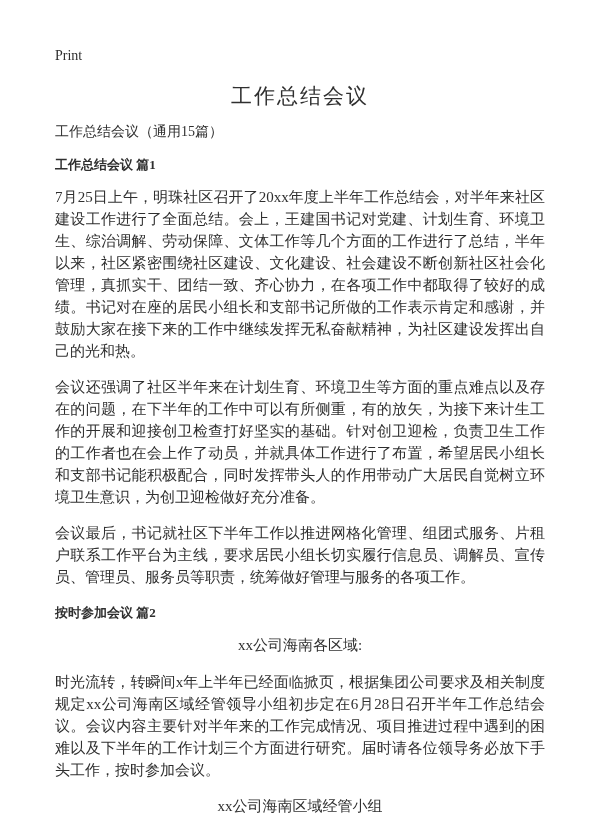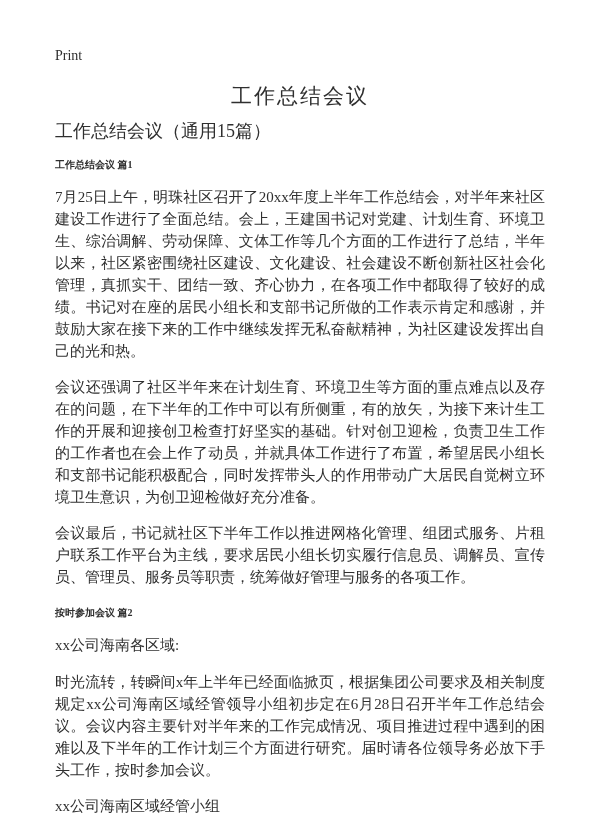"工作总结会议（通用15篇）" .doc-subtitle { font-size: 18px -> 14px }
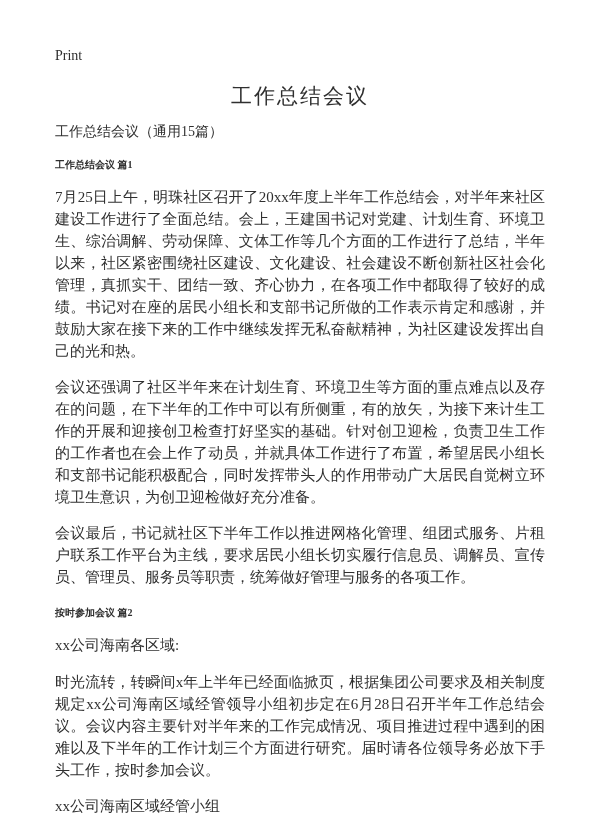"工作总结会议 篇1" .section-heading { font-size: 10px -> 13px }
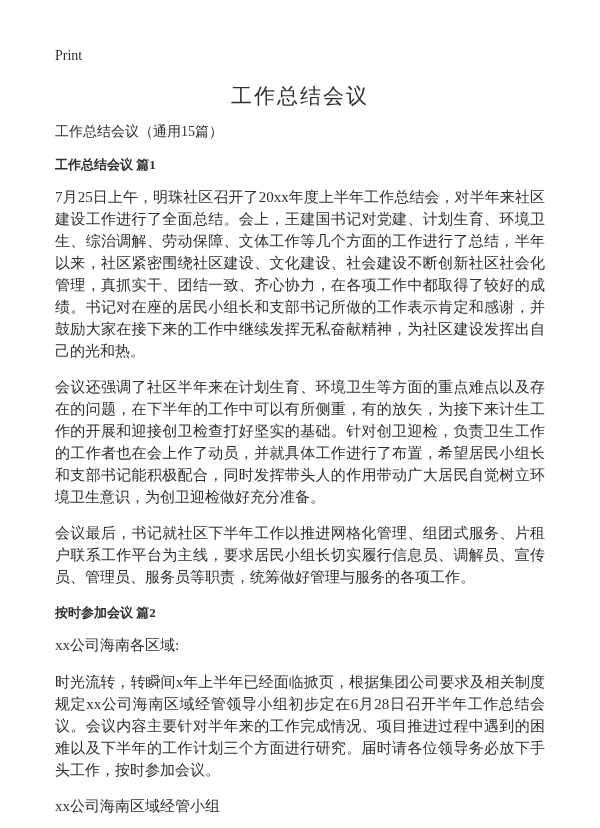"xx公司海南各区域:" .para.short { text-align: left -> center }
